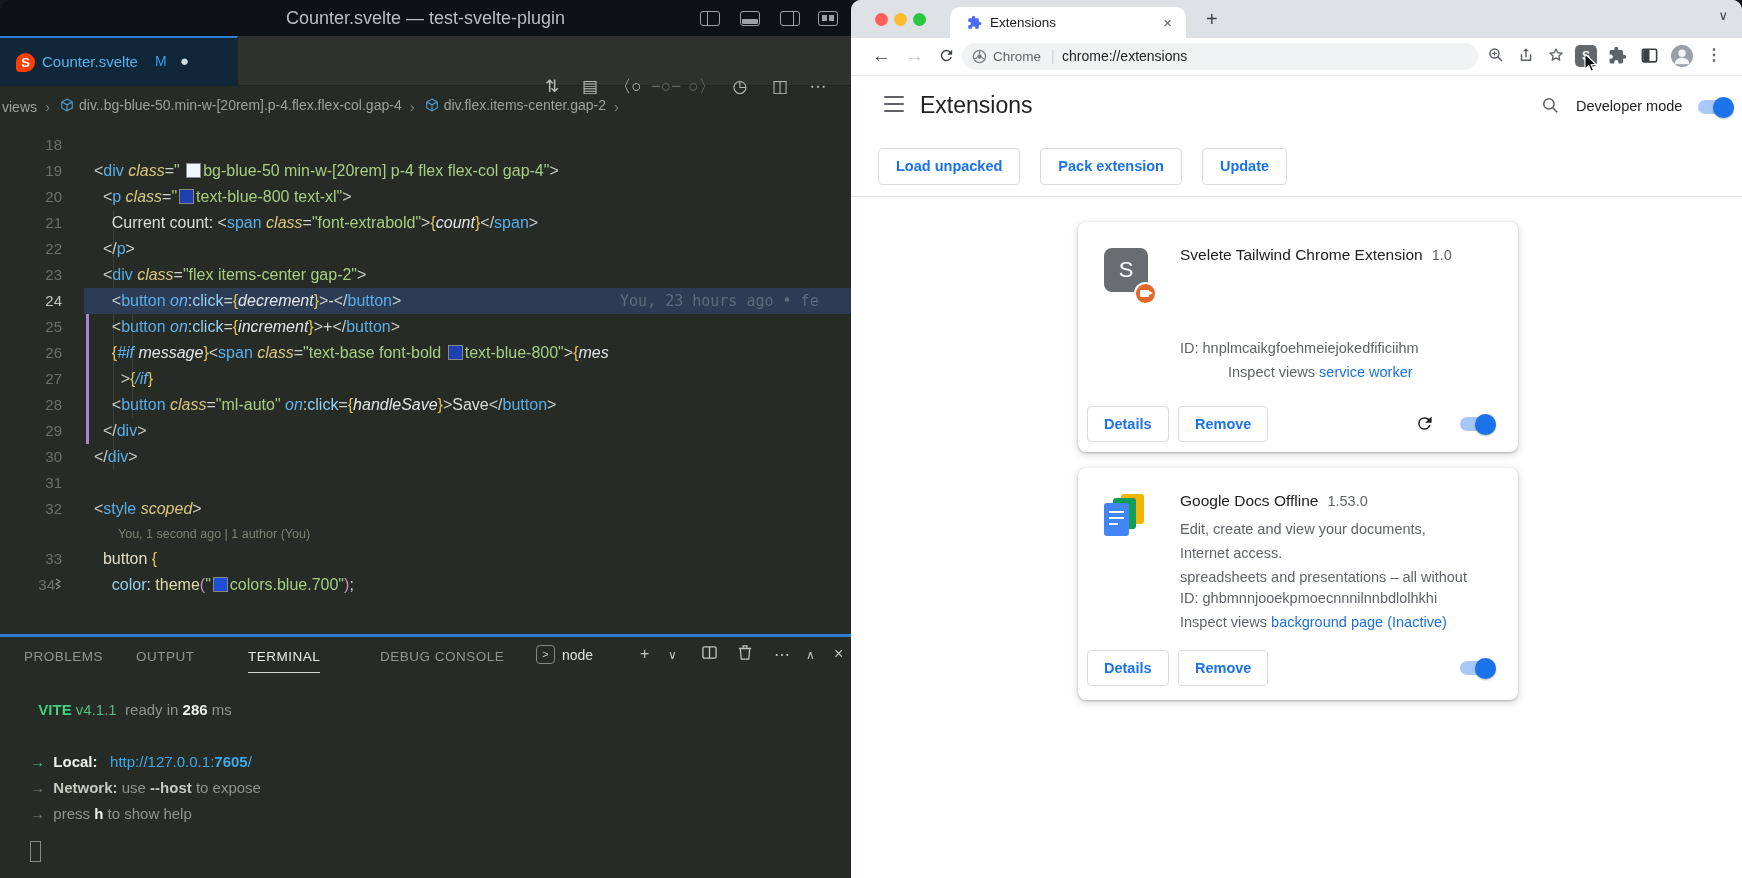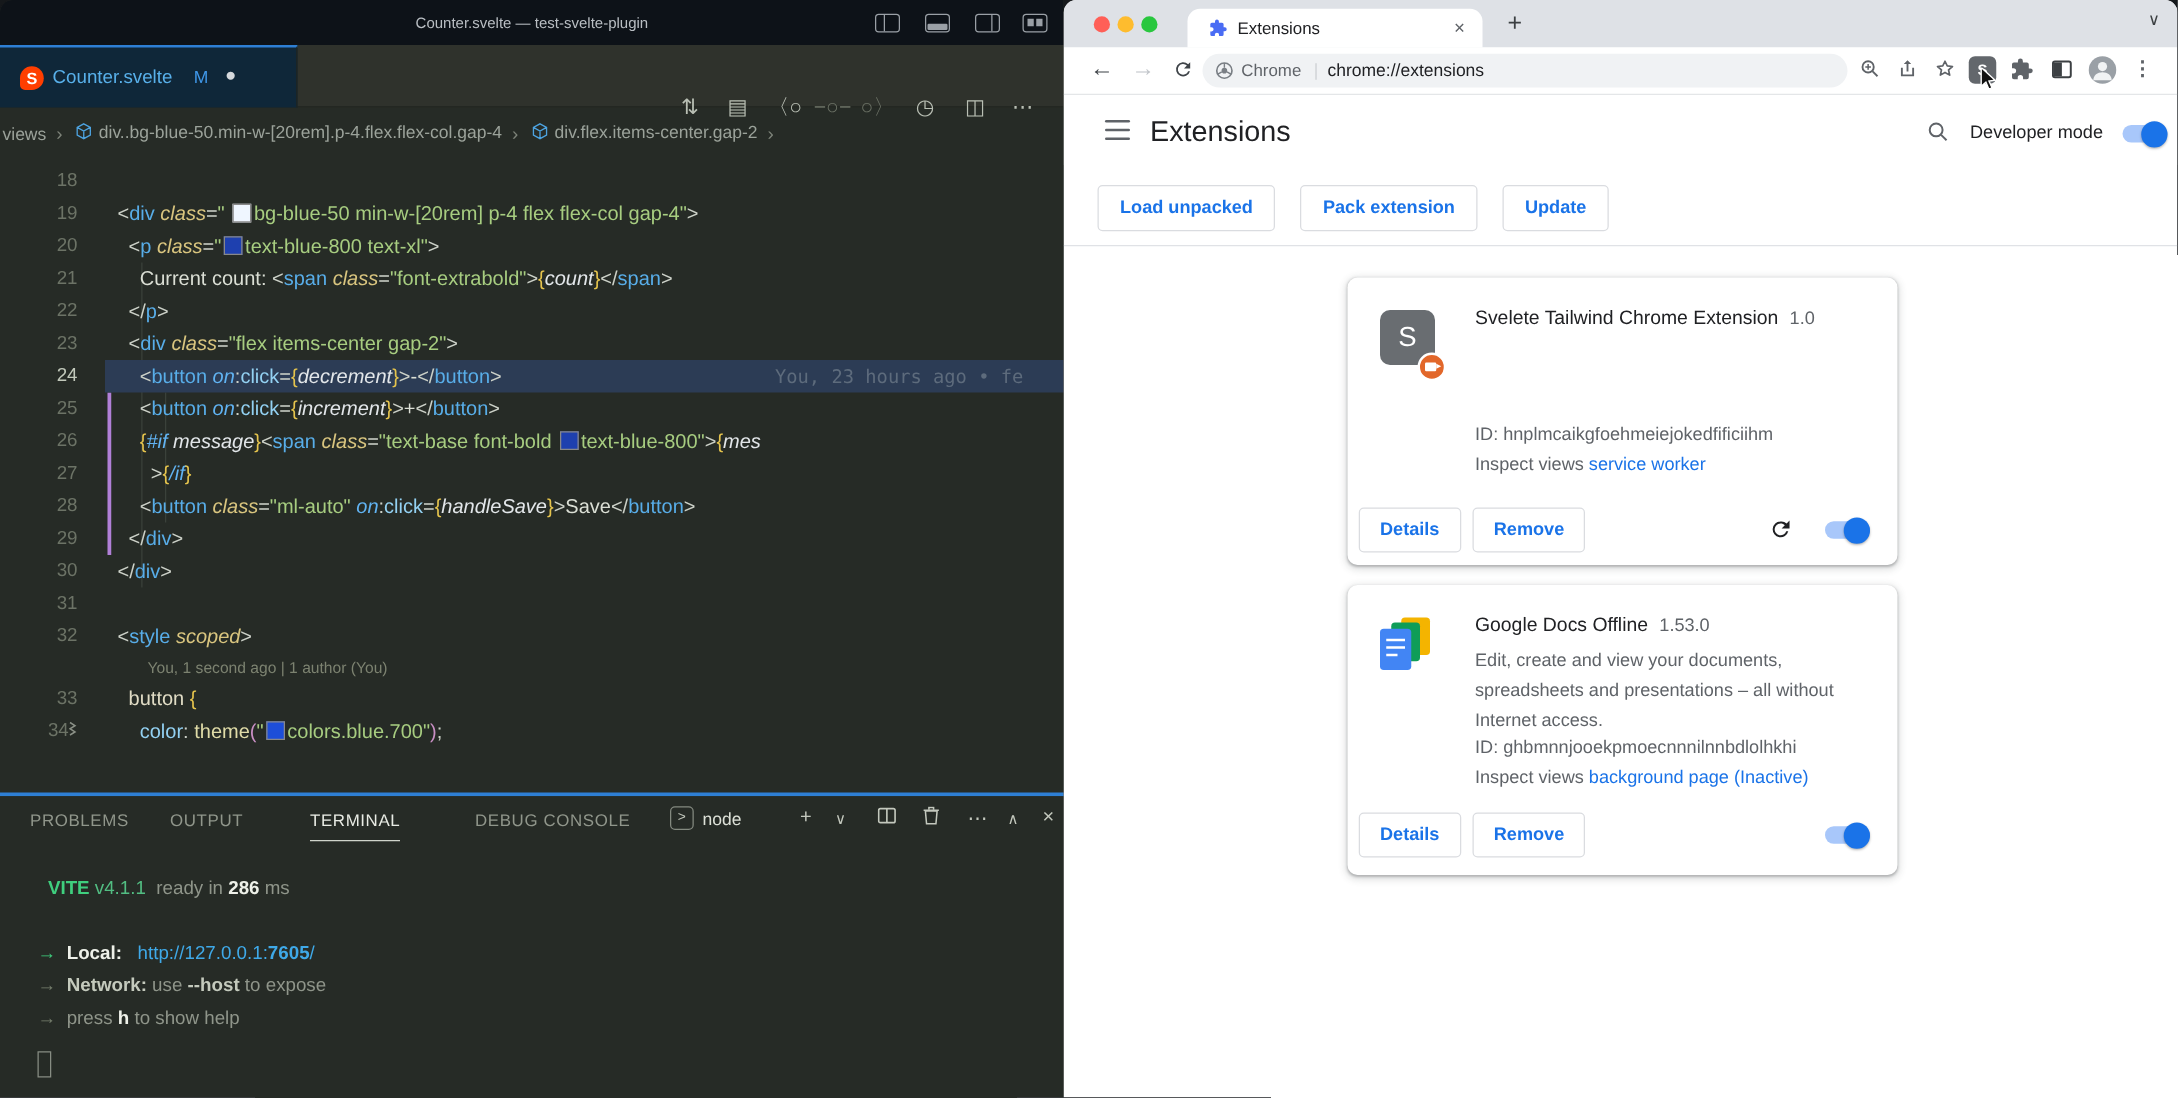"Counter.svelte — test-svelte-plugin" #vs-title { font-size: 12px -> 18px }
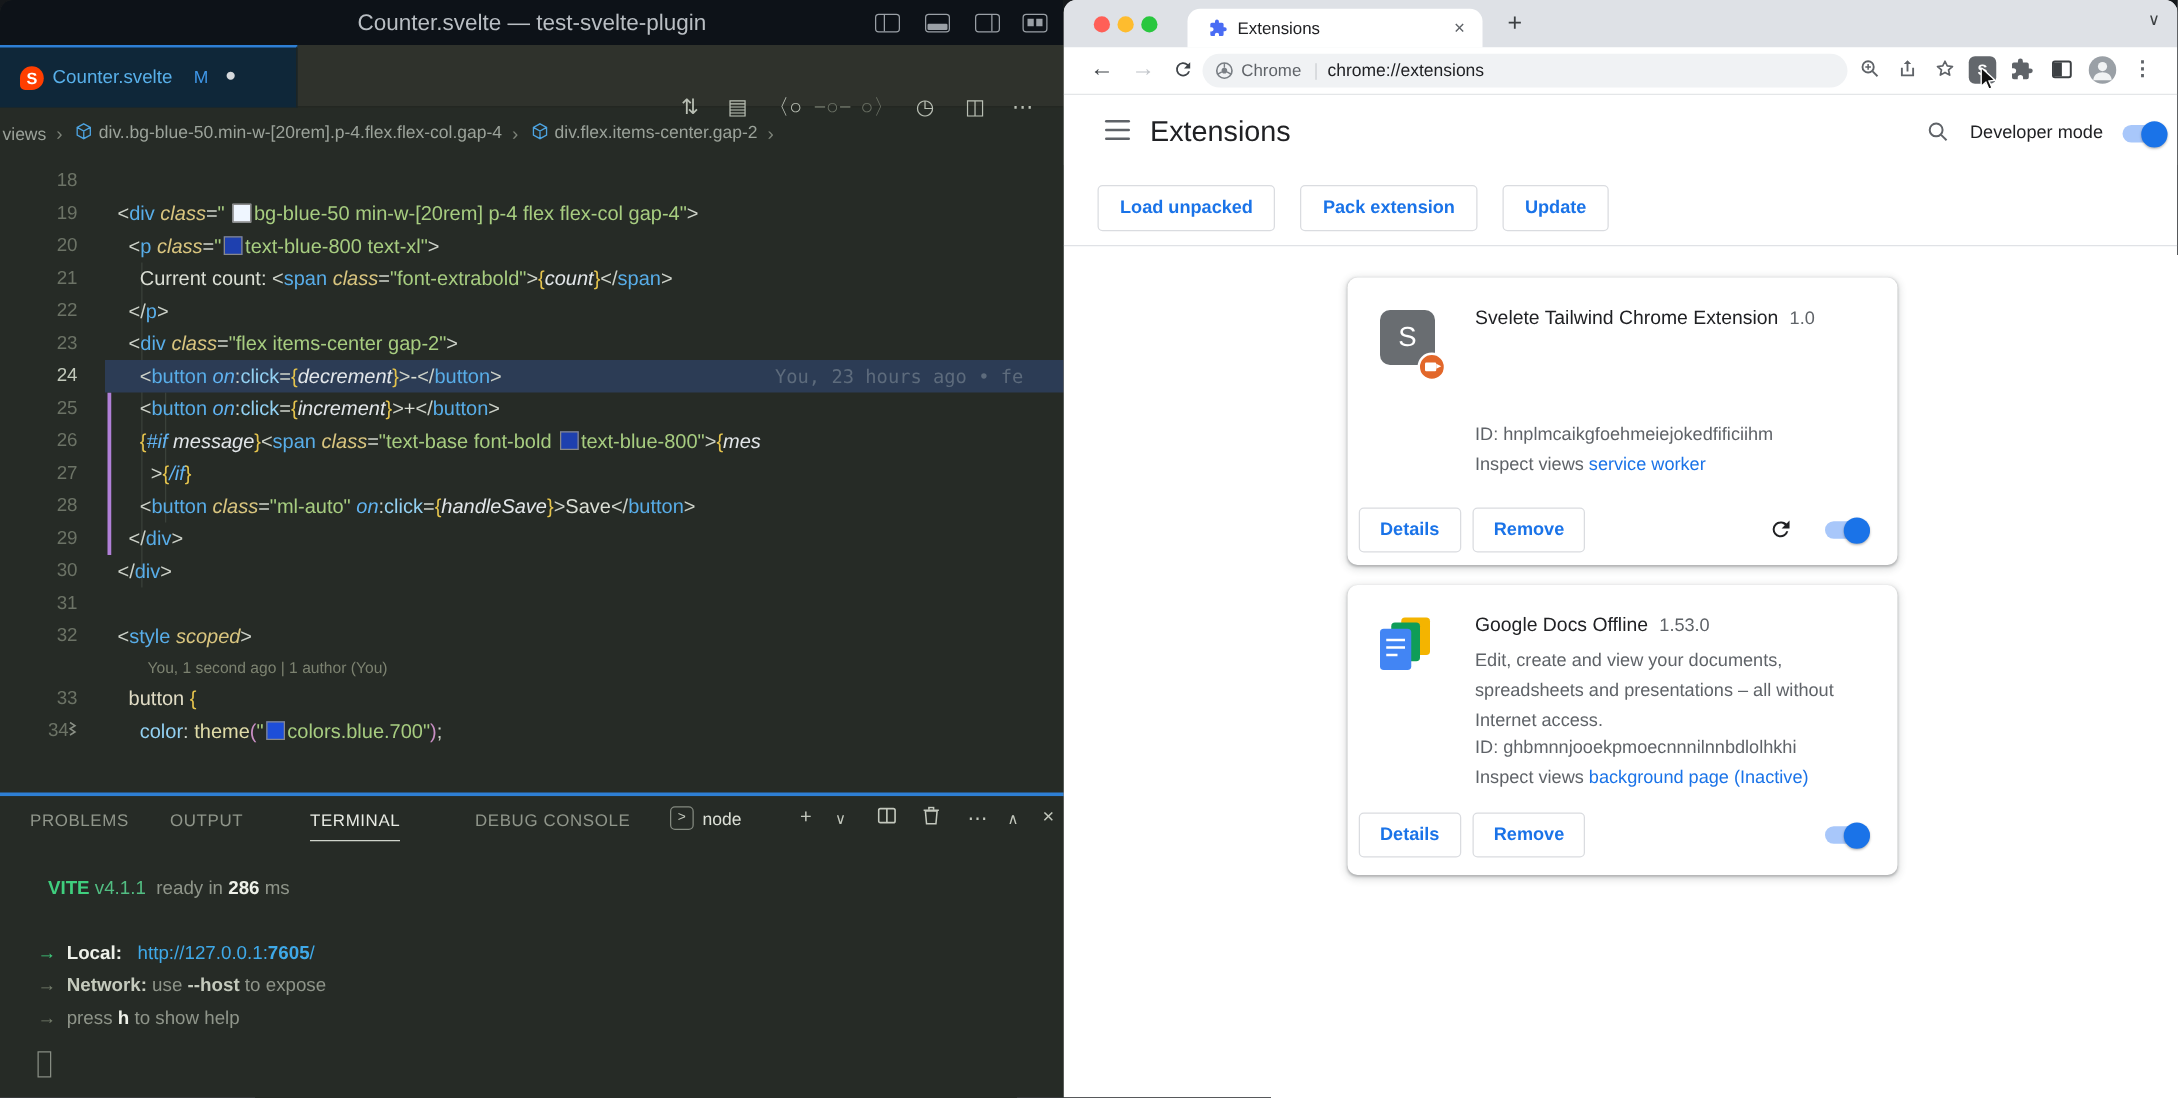"Inspect views service worker" div.c-inspect { margin-left: none -> 48px }
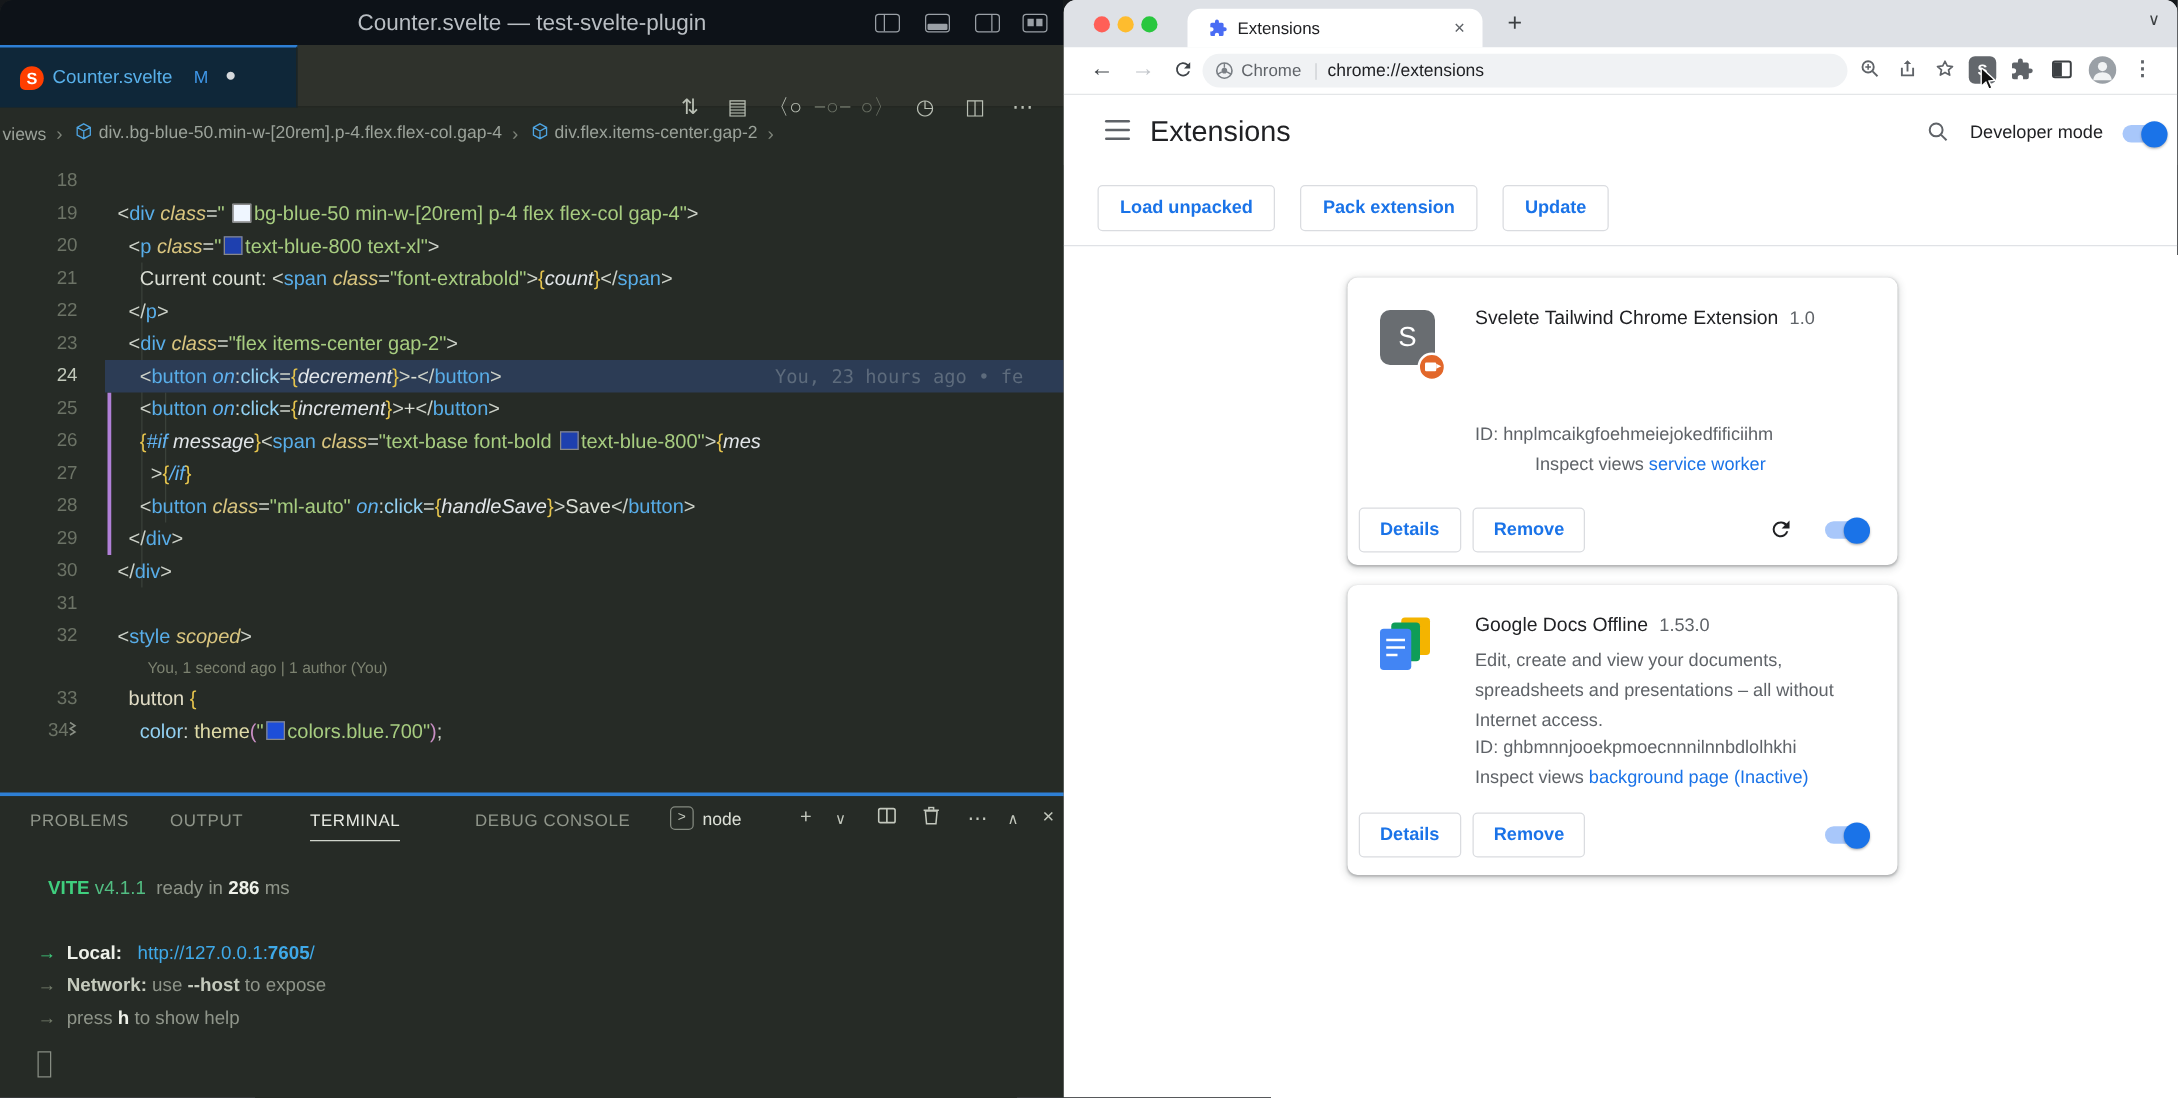"spreadsheets and presentations – all" div { order: before "Internet access." -> after "Internet access." }
